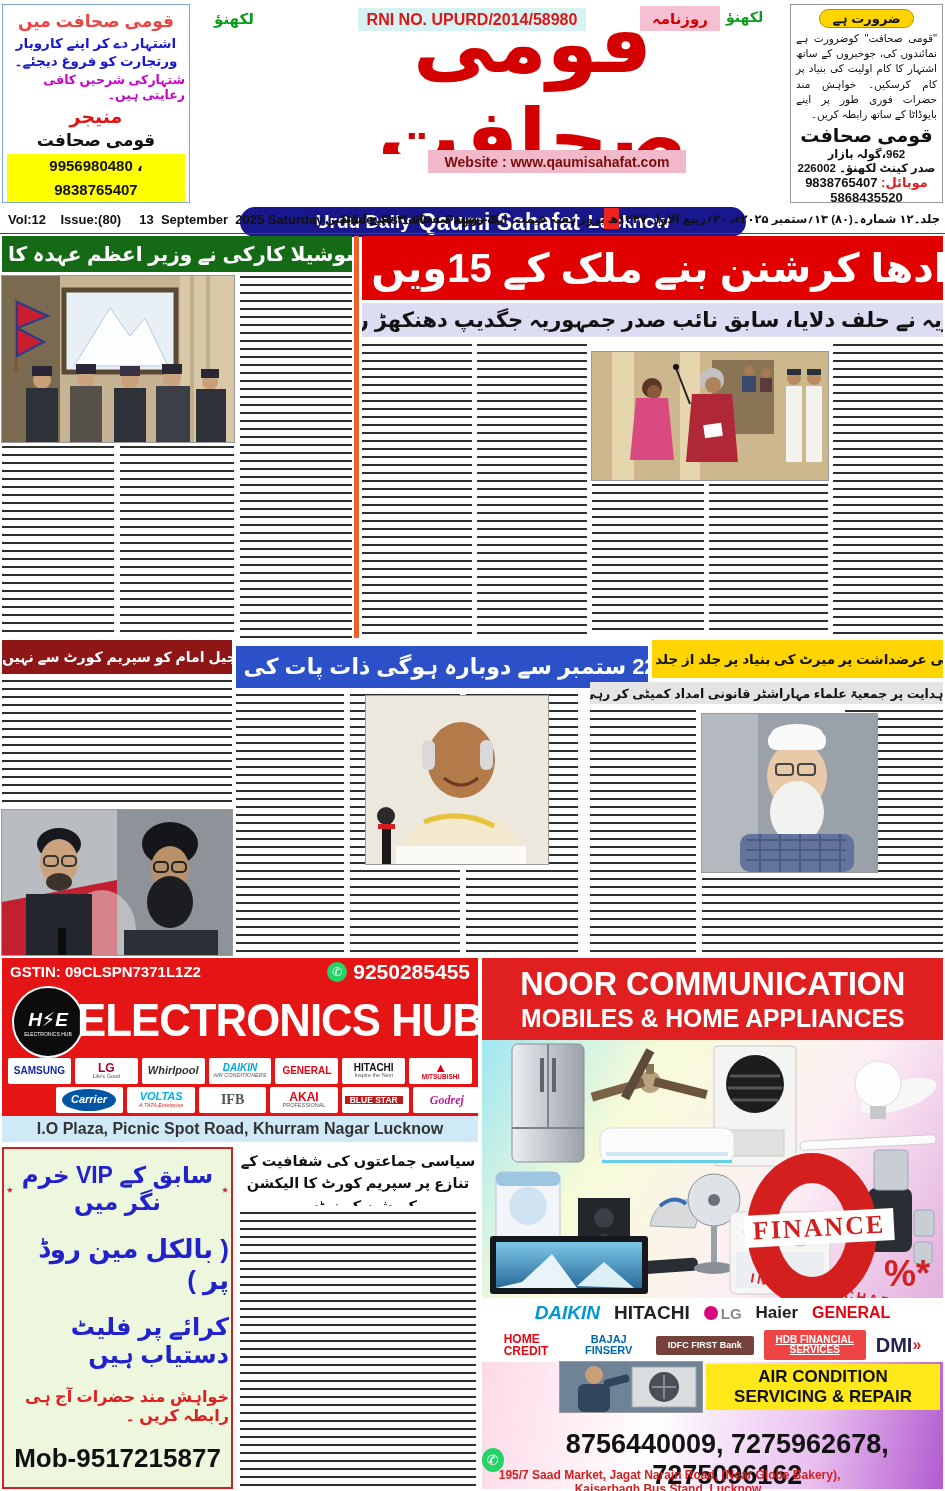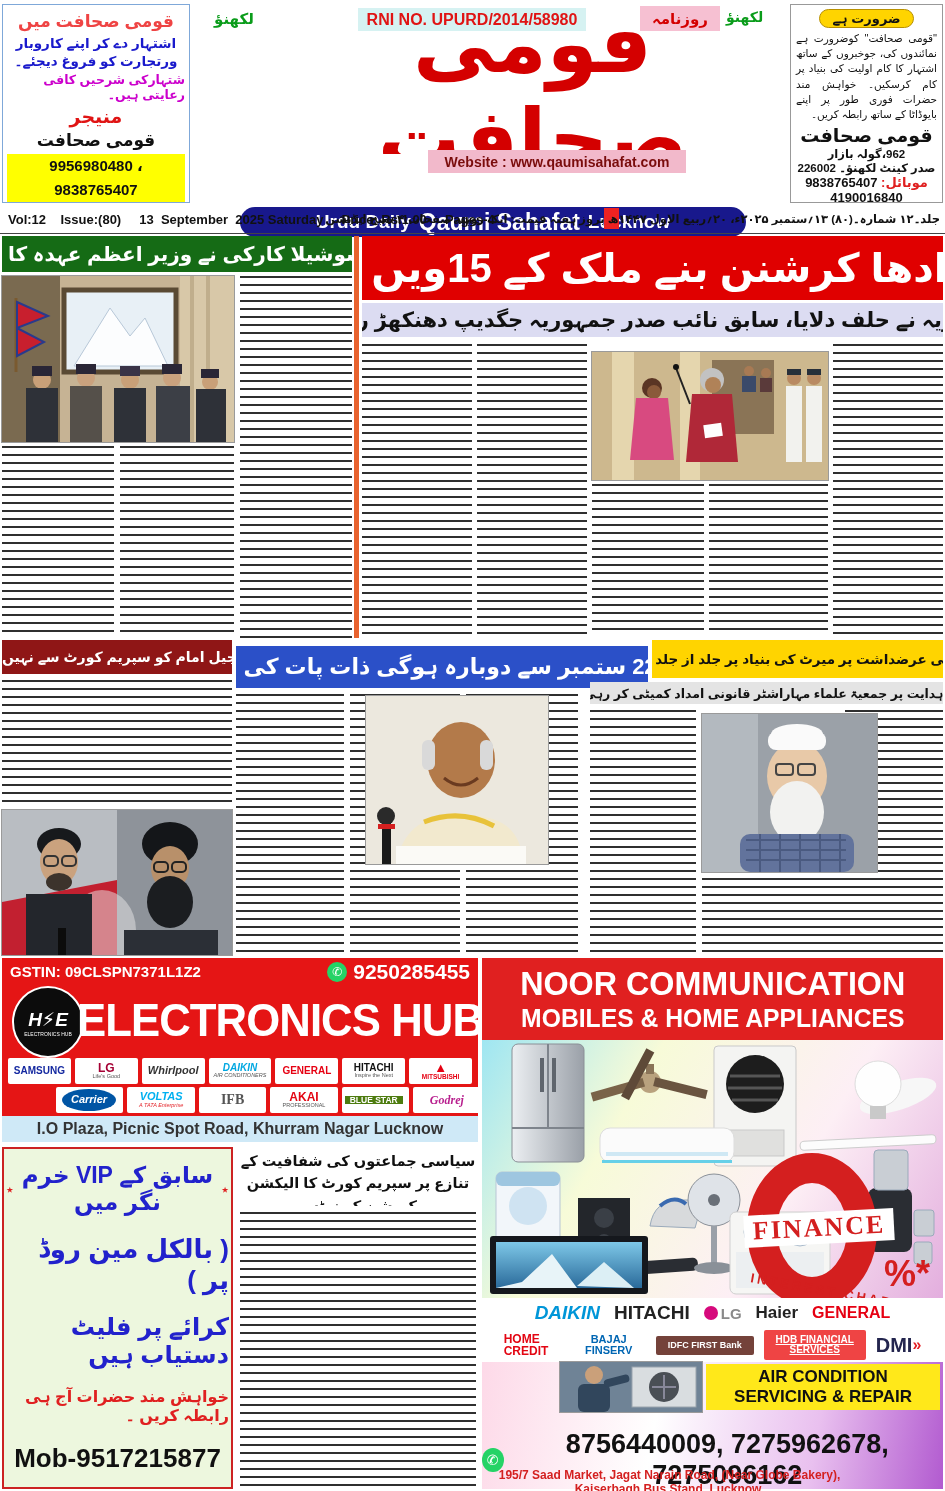"4190016840" div.mob { text: 4190016840 -> 5868435520 }
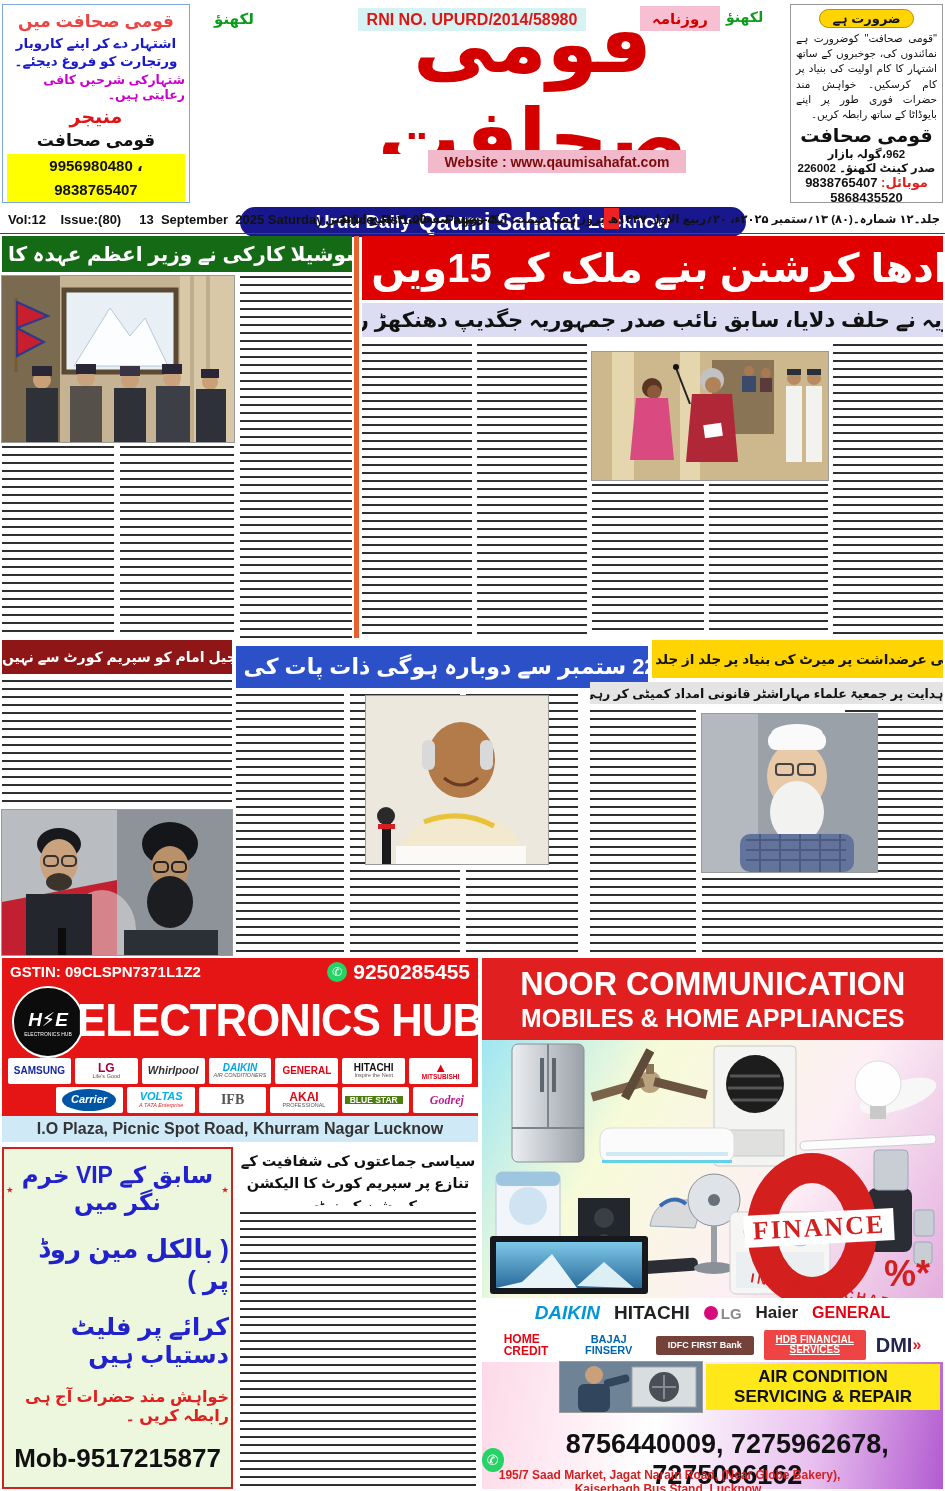"BLUE STAR" .c-bluestar { background: #4d7c0f -> #b91c1c }
